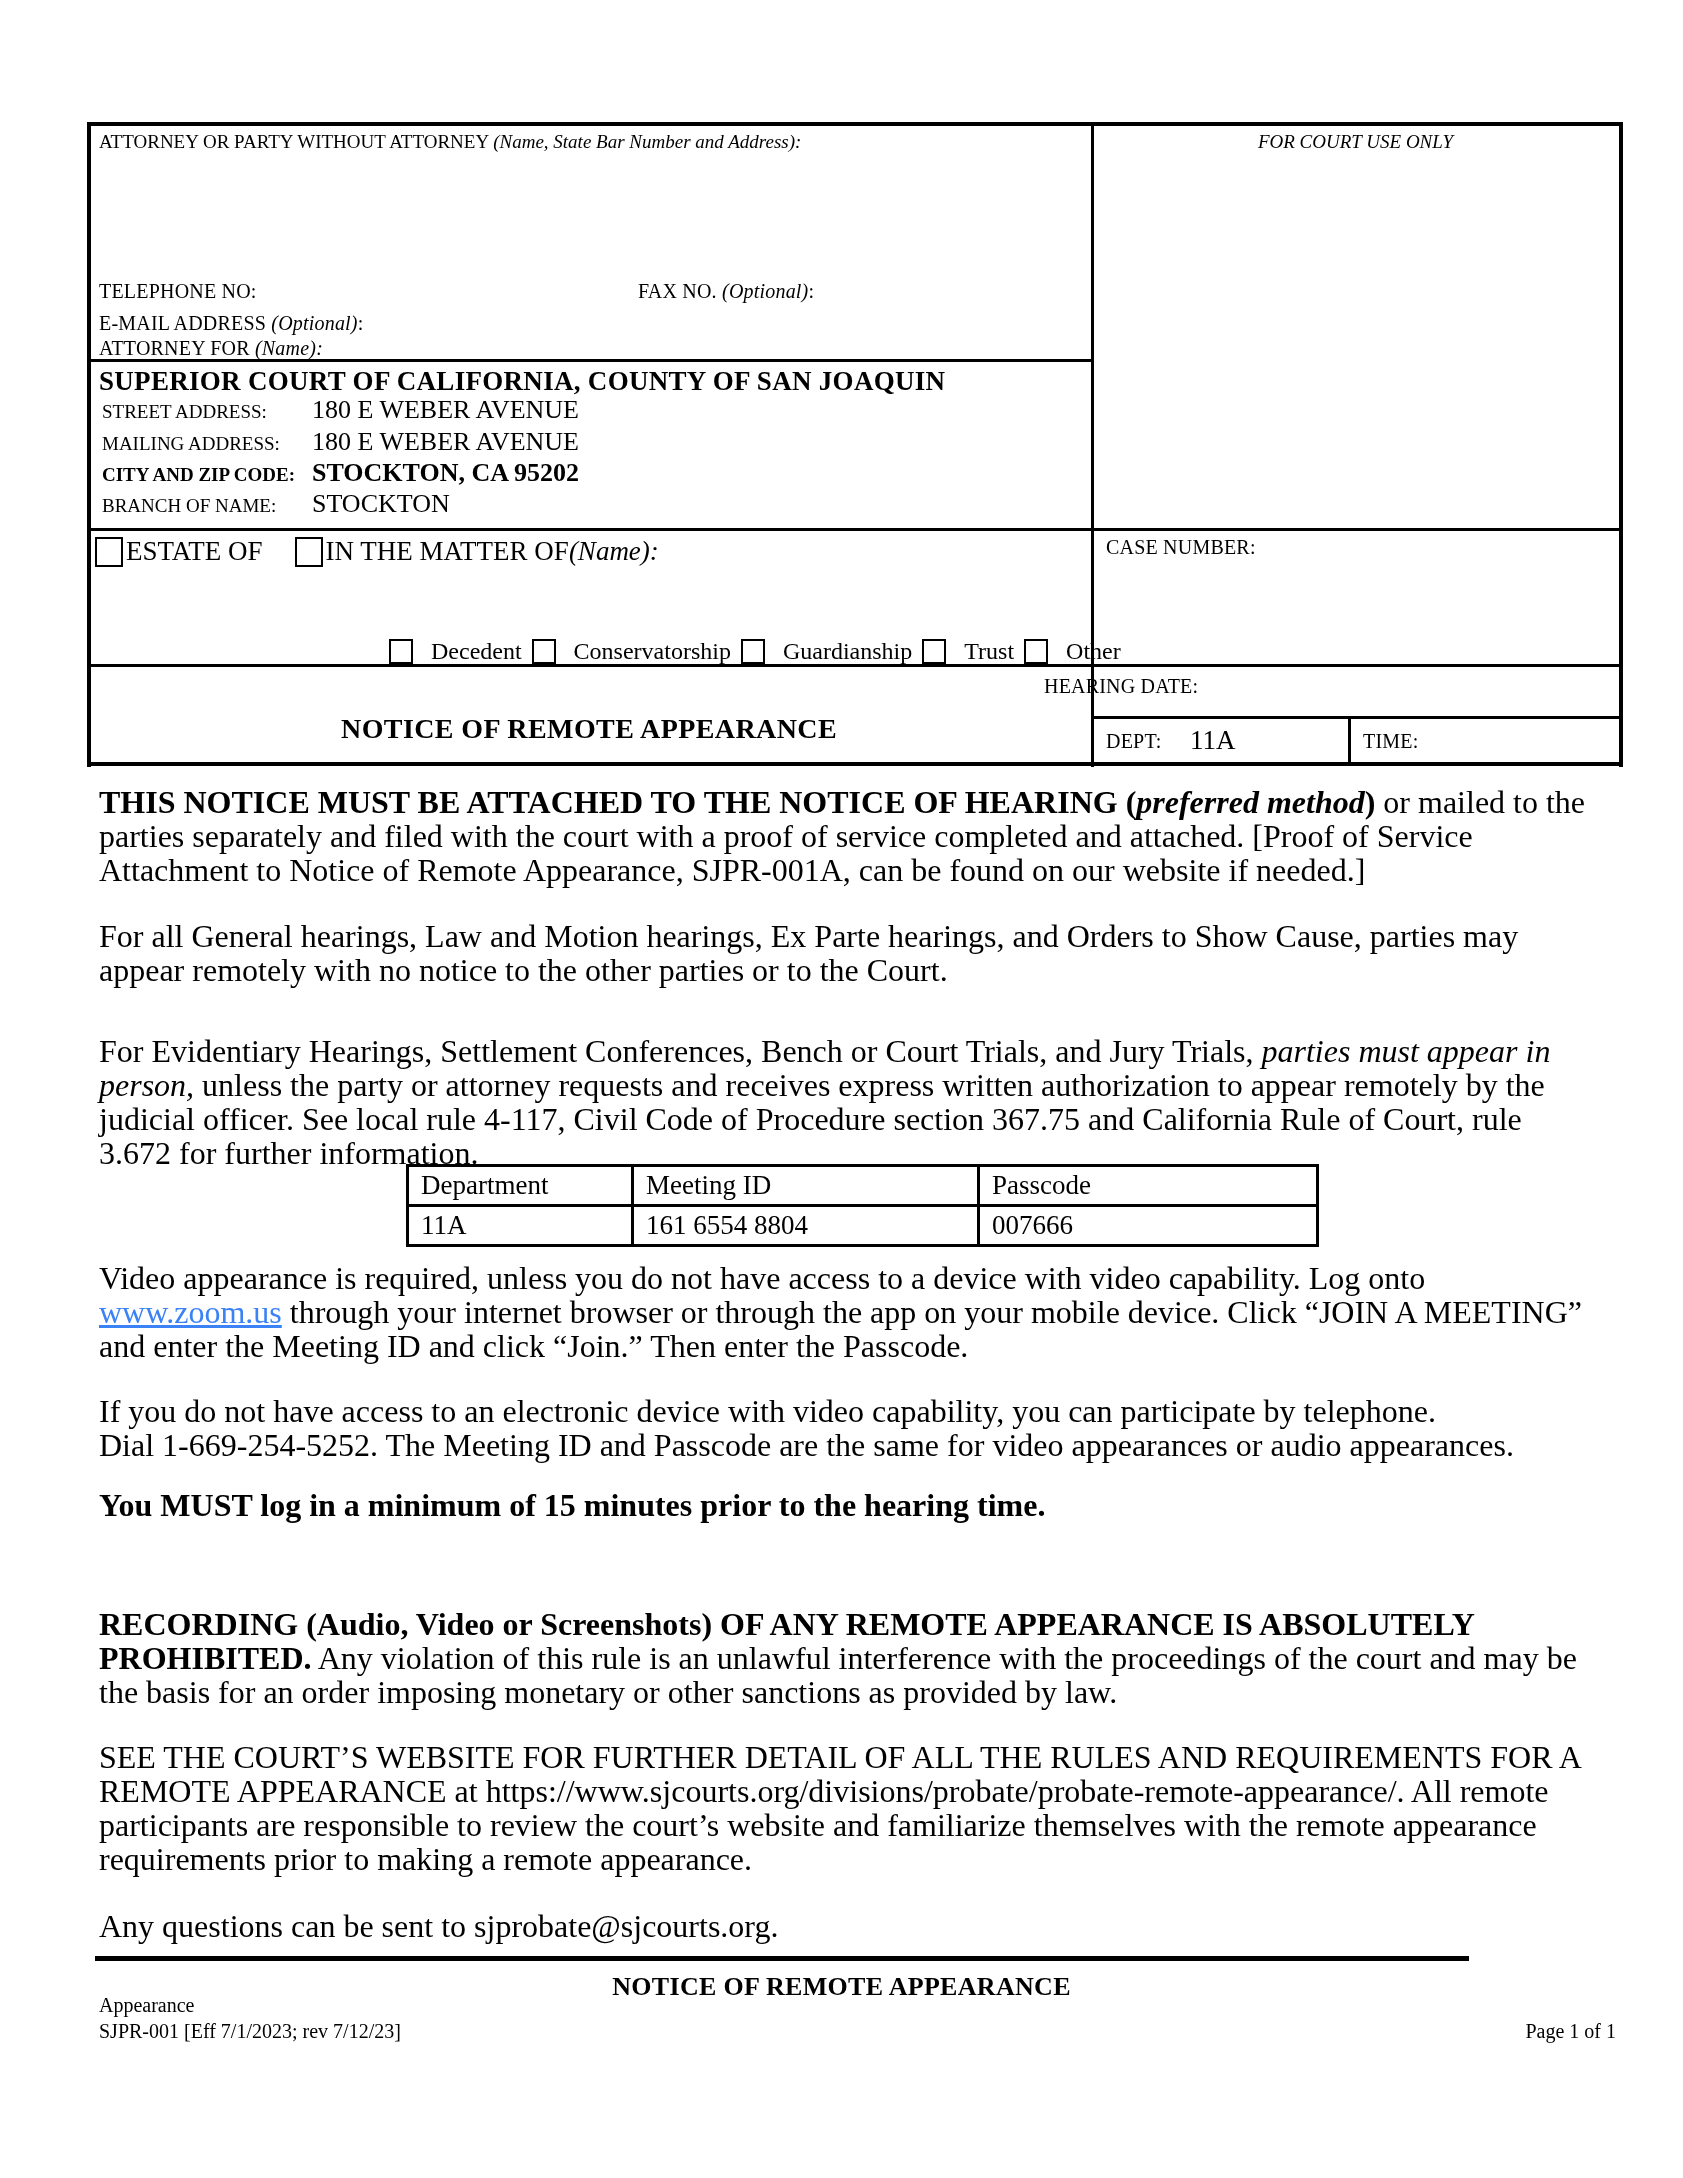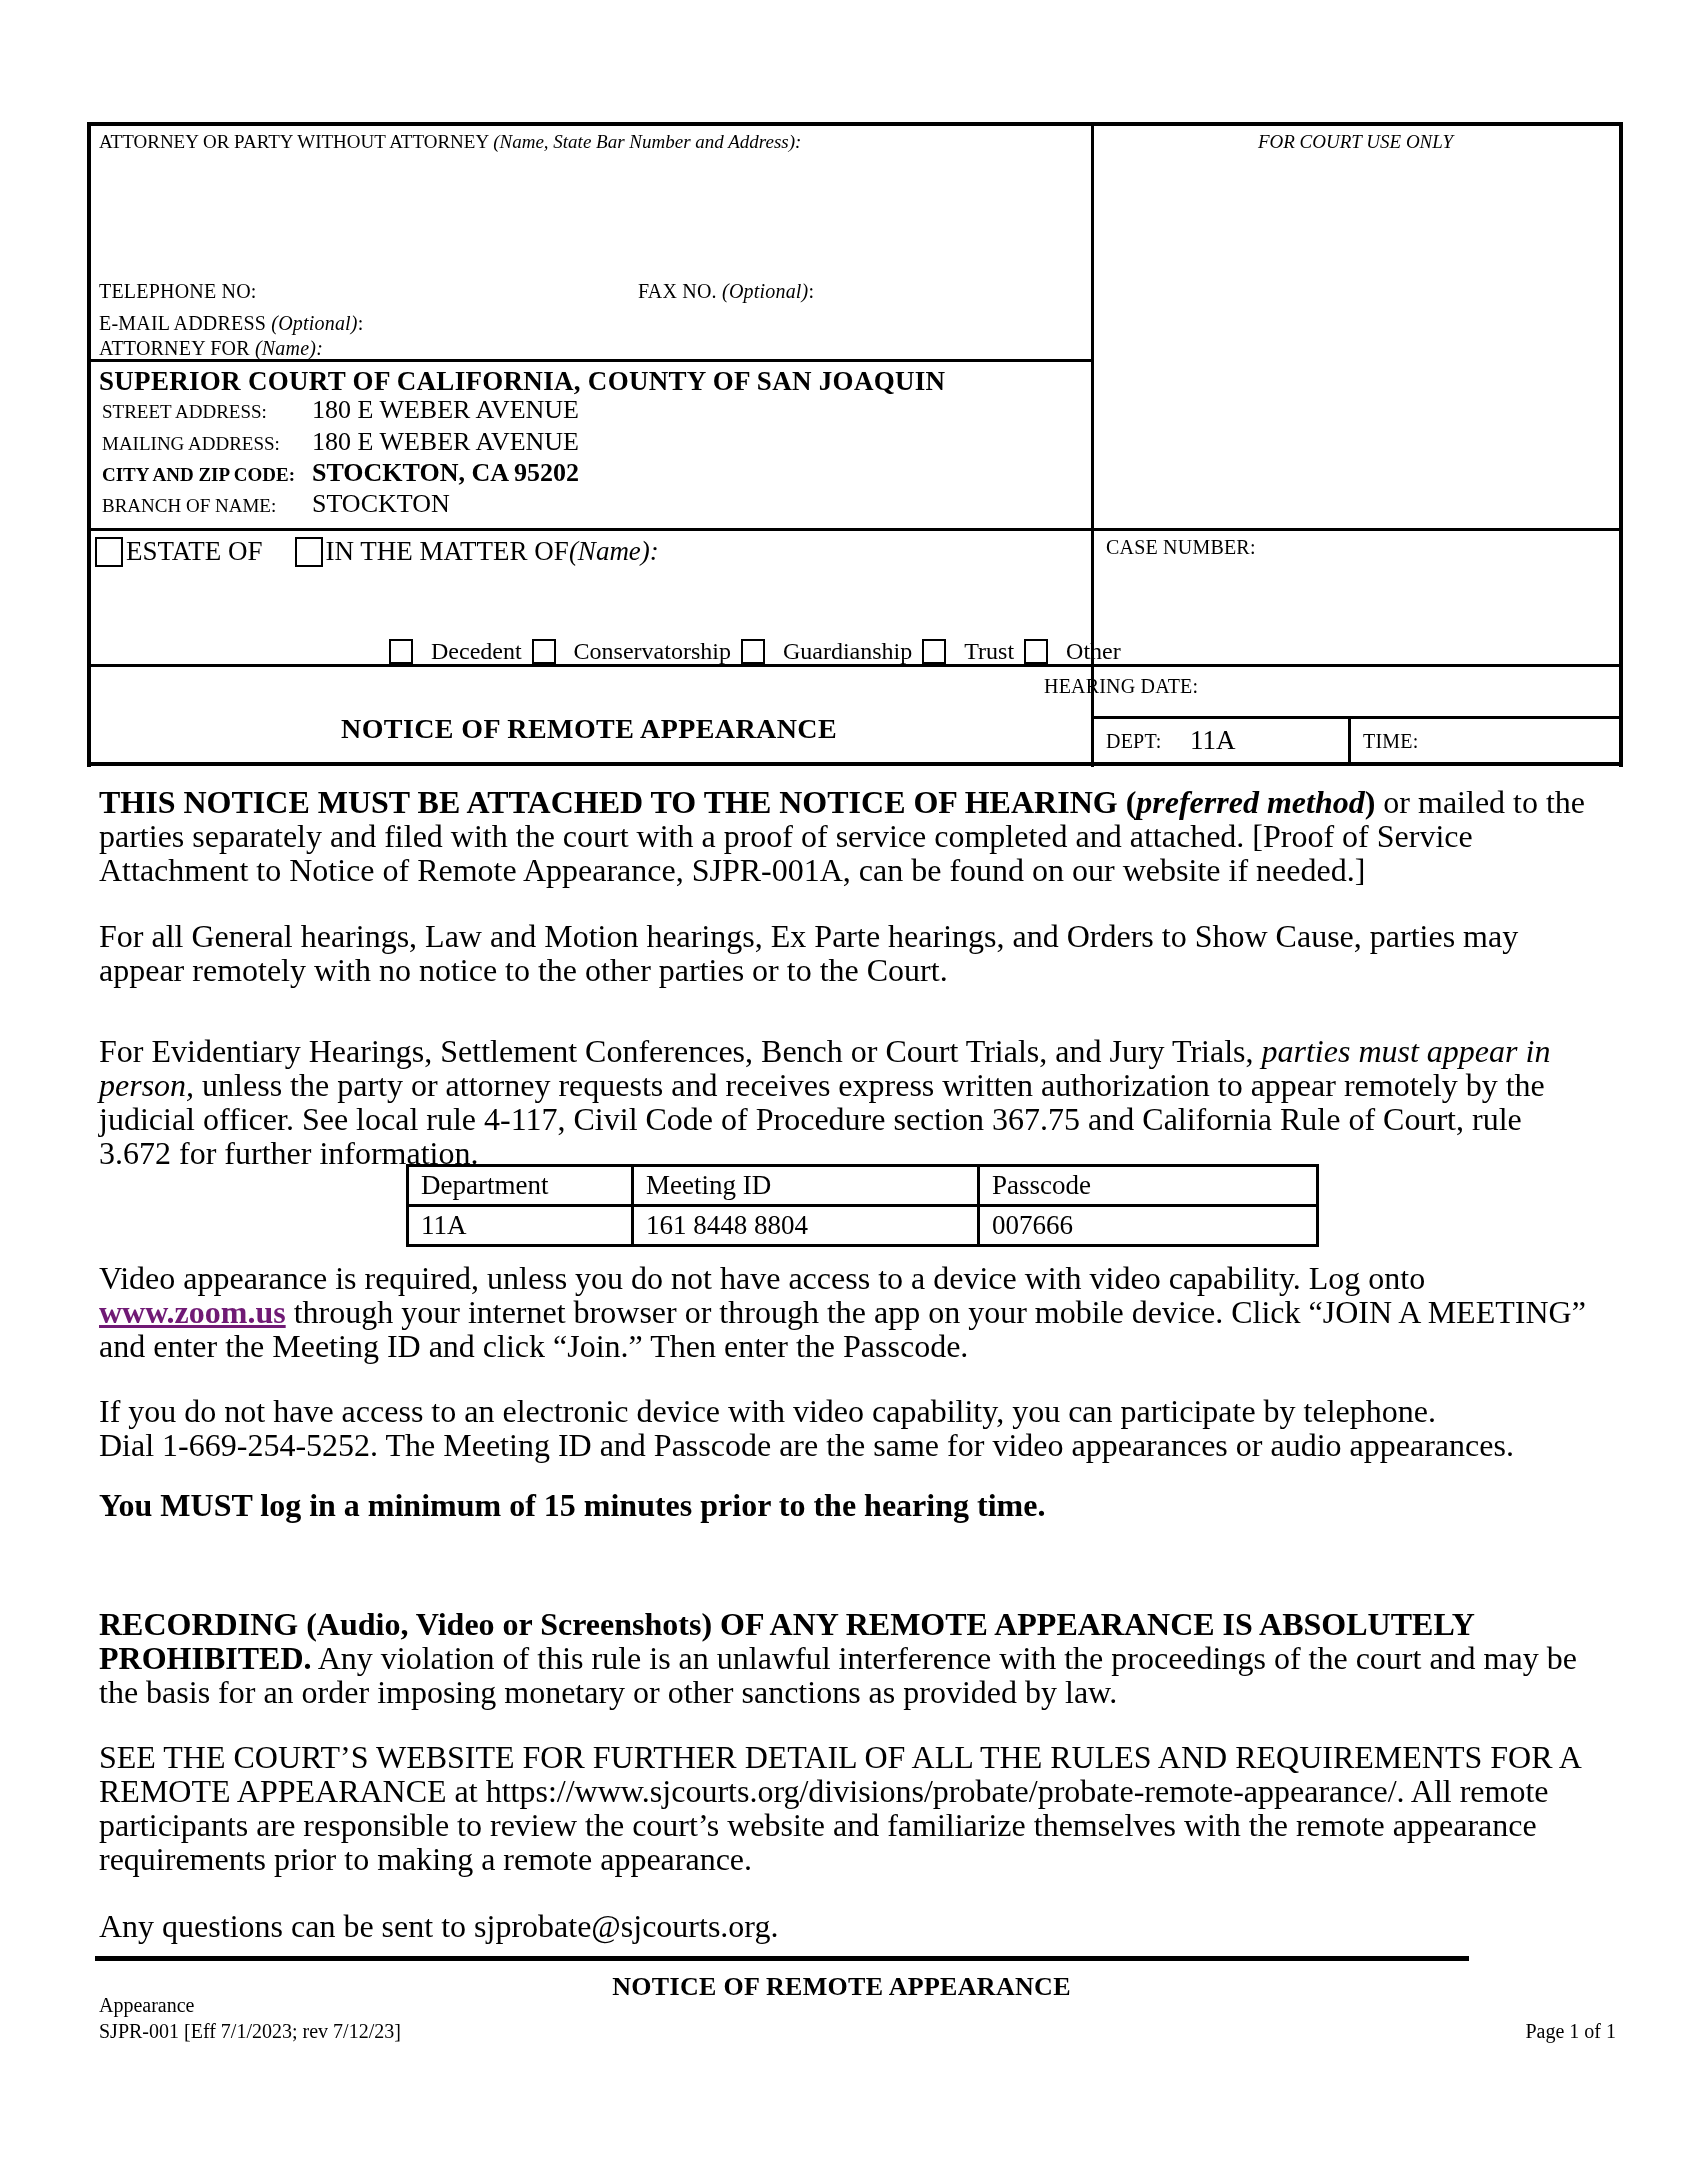"161 8448 8804" td { text: 8448 -> 6554 }
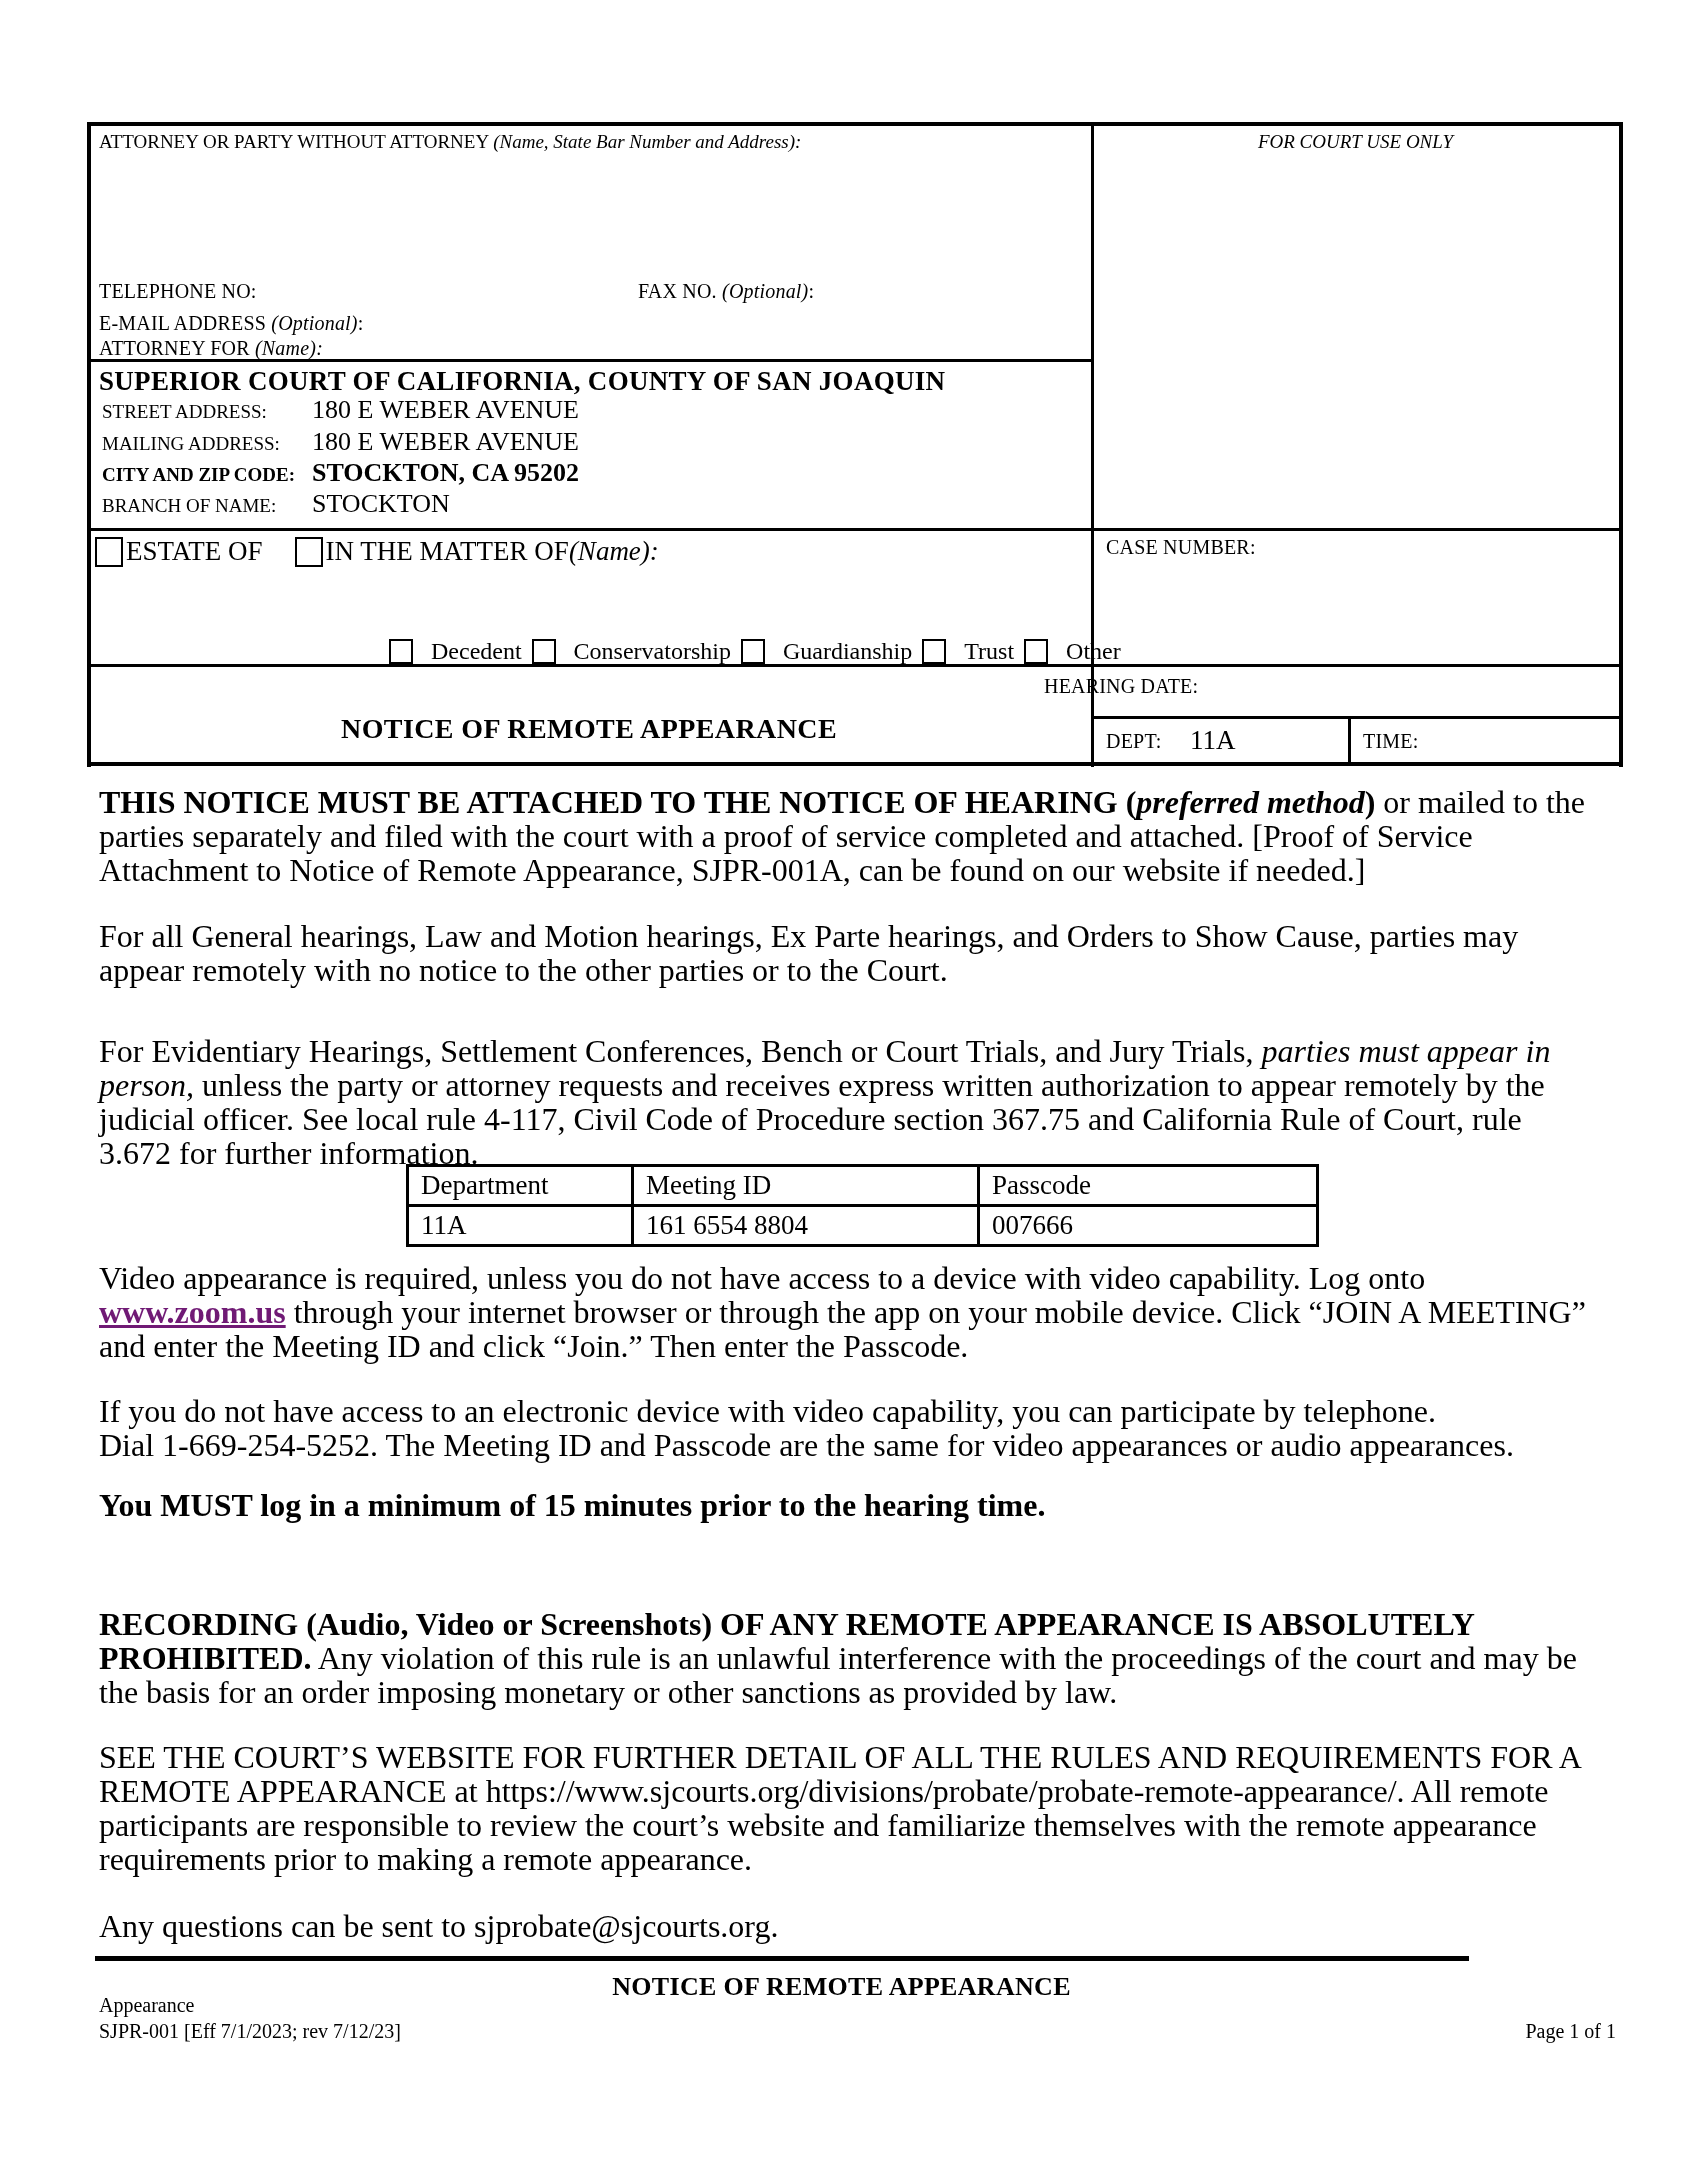"www.zoom.us" a.link { color: #701a75 -> #3b82f6; font-weight: bold -> none }
